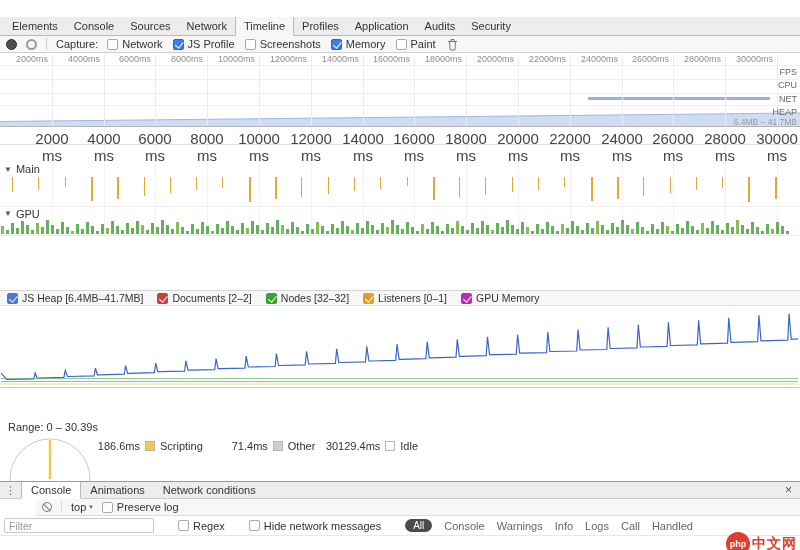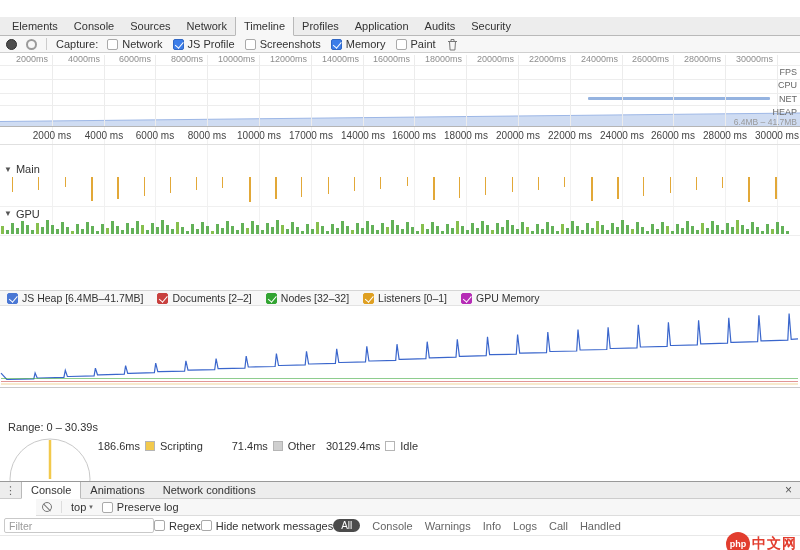"2000 ms" .r2lab { font-size: 10px -> 15px }
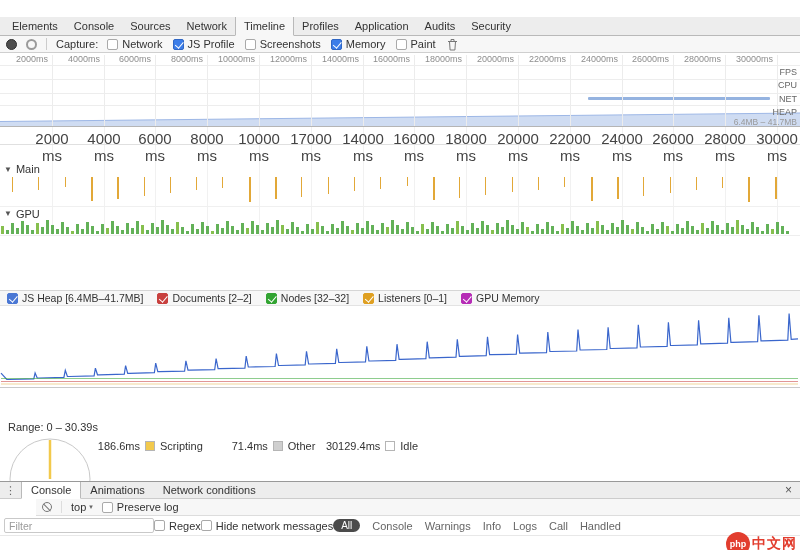"17000 ms" div.r2lab { text: 17000 -> 12000 }
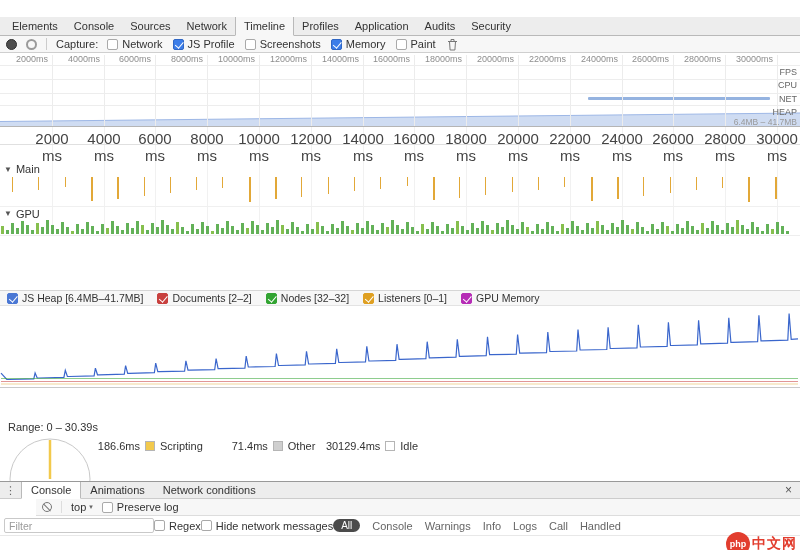"Filter" .filterbar { gap: 0 -> 24px }
